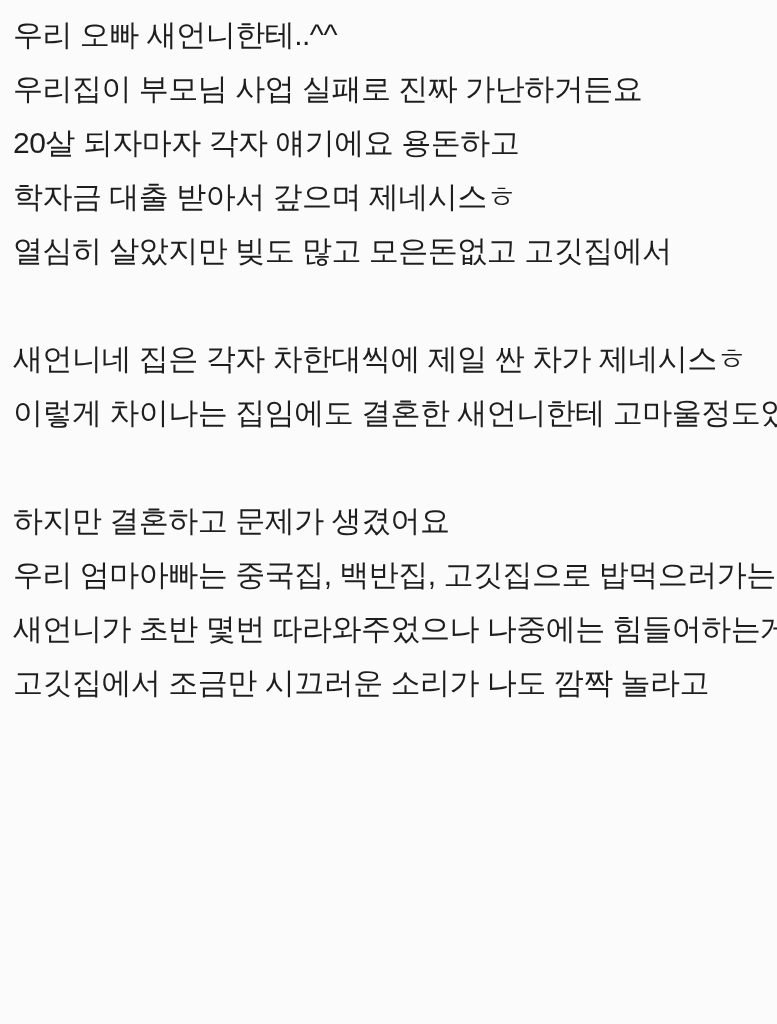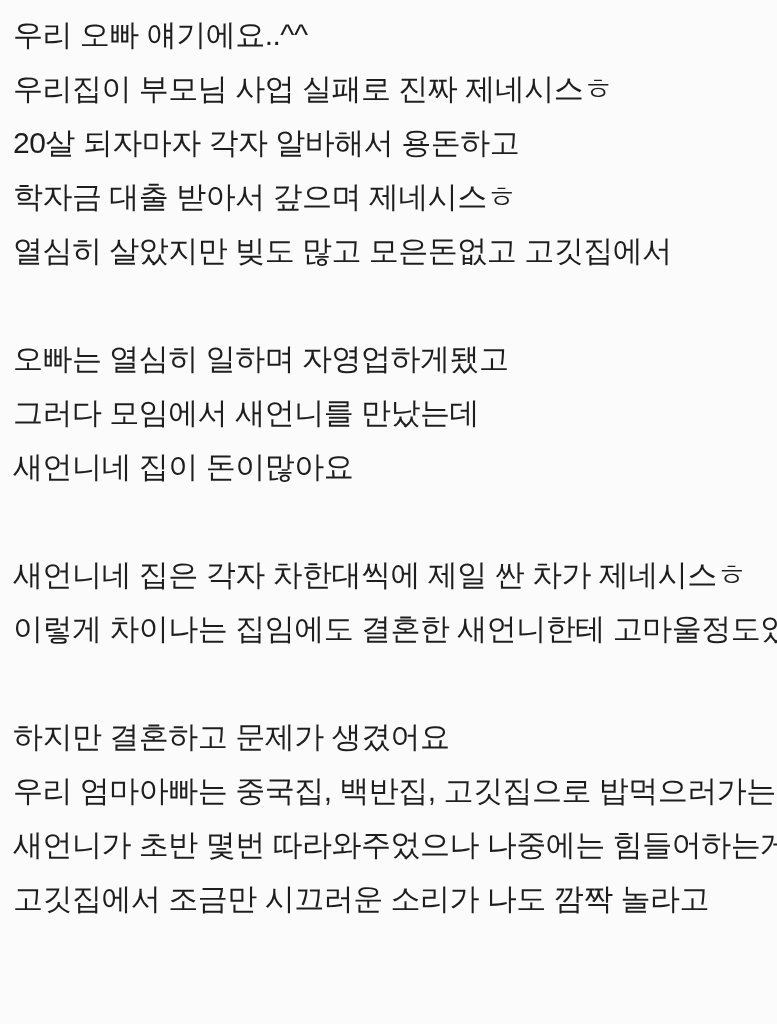"우리 오빠 얘기에요..^^" div.text-line { text: 얘기에요 -> 새언니한테 }
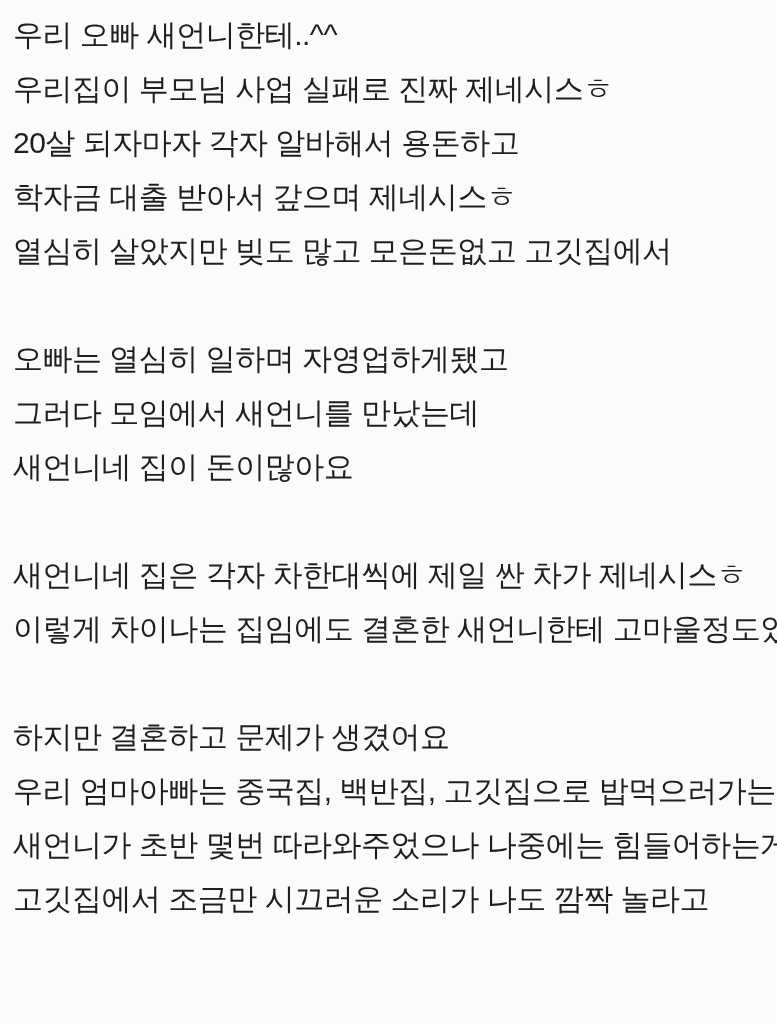"우리집이 부모님 사업 실패로 진짜" div.text-line { text: 제네시스ㅎ -> 가난하거든요 }
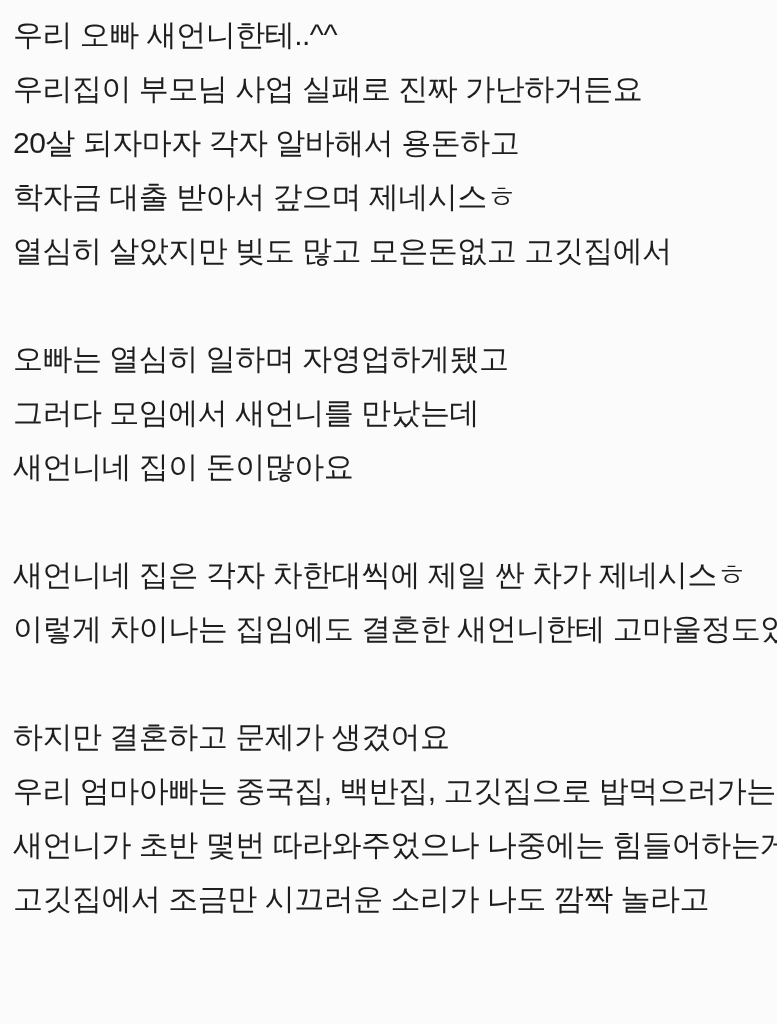"20살 되자마자 각자 알바해서 용돈하고" div.text-line { text: 알바해서 -> 얘기에요 }
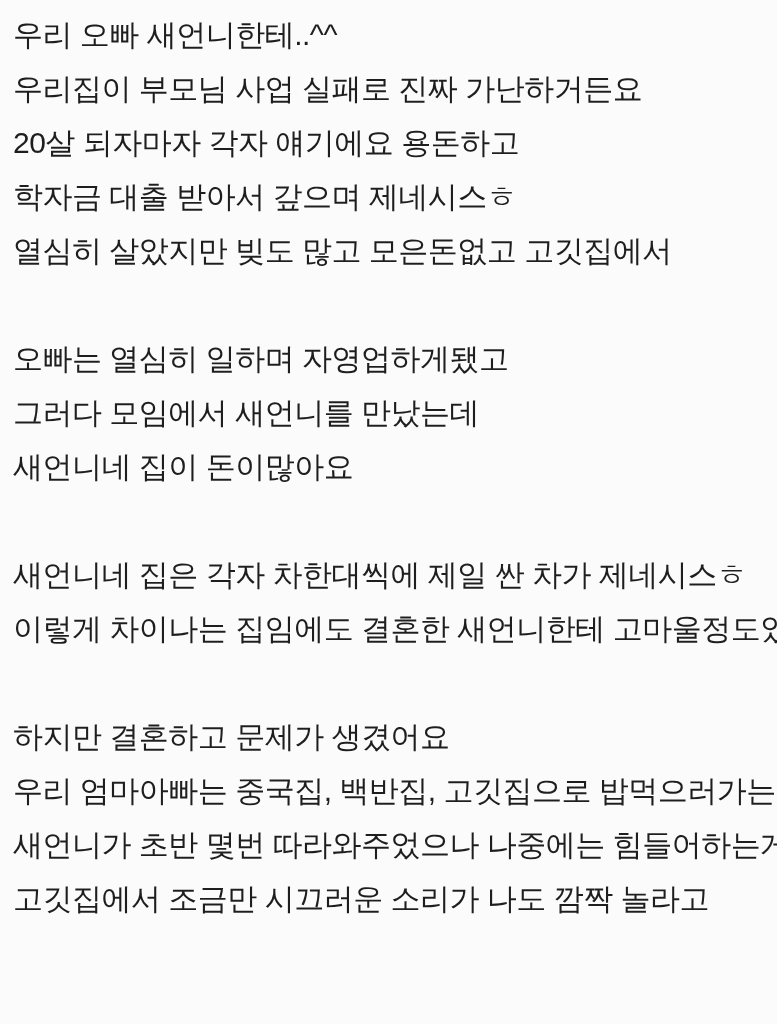"오빠는 열심히 일하며 자영업하게됐고" div.paragraph { html: <div> <div>오빠는 열심히 일하며 자영업하게됐고</div> <div>그러다 모임에서 새언니를 만났는데</div> <div>새언니네 집이 돈이많아요</div> </div> -> none }
